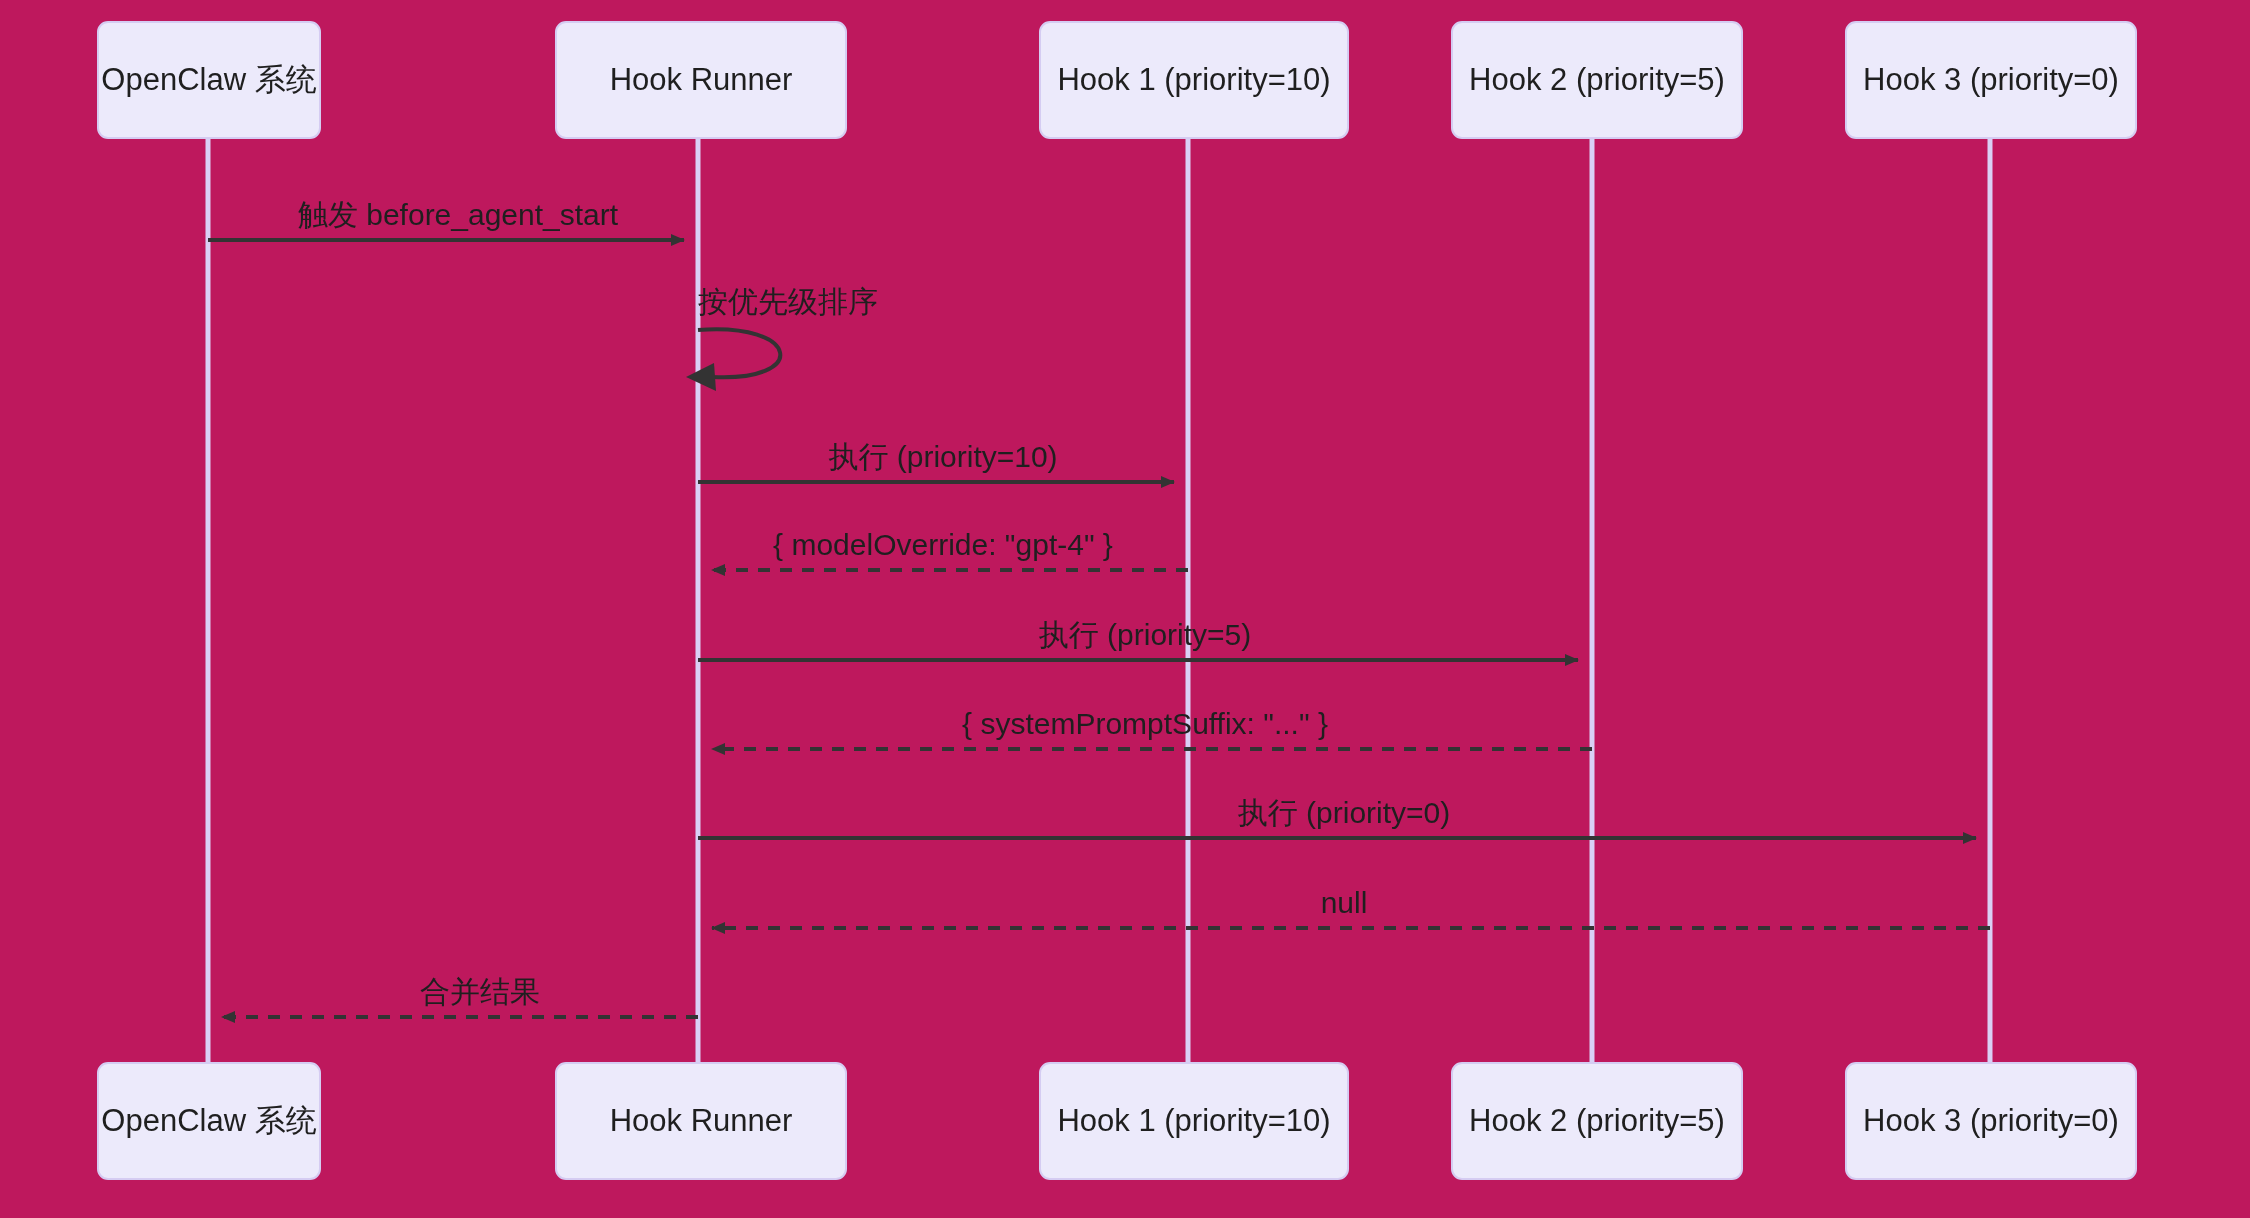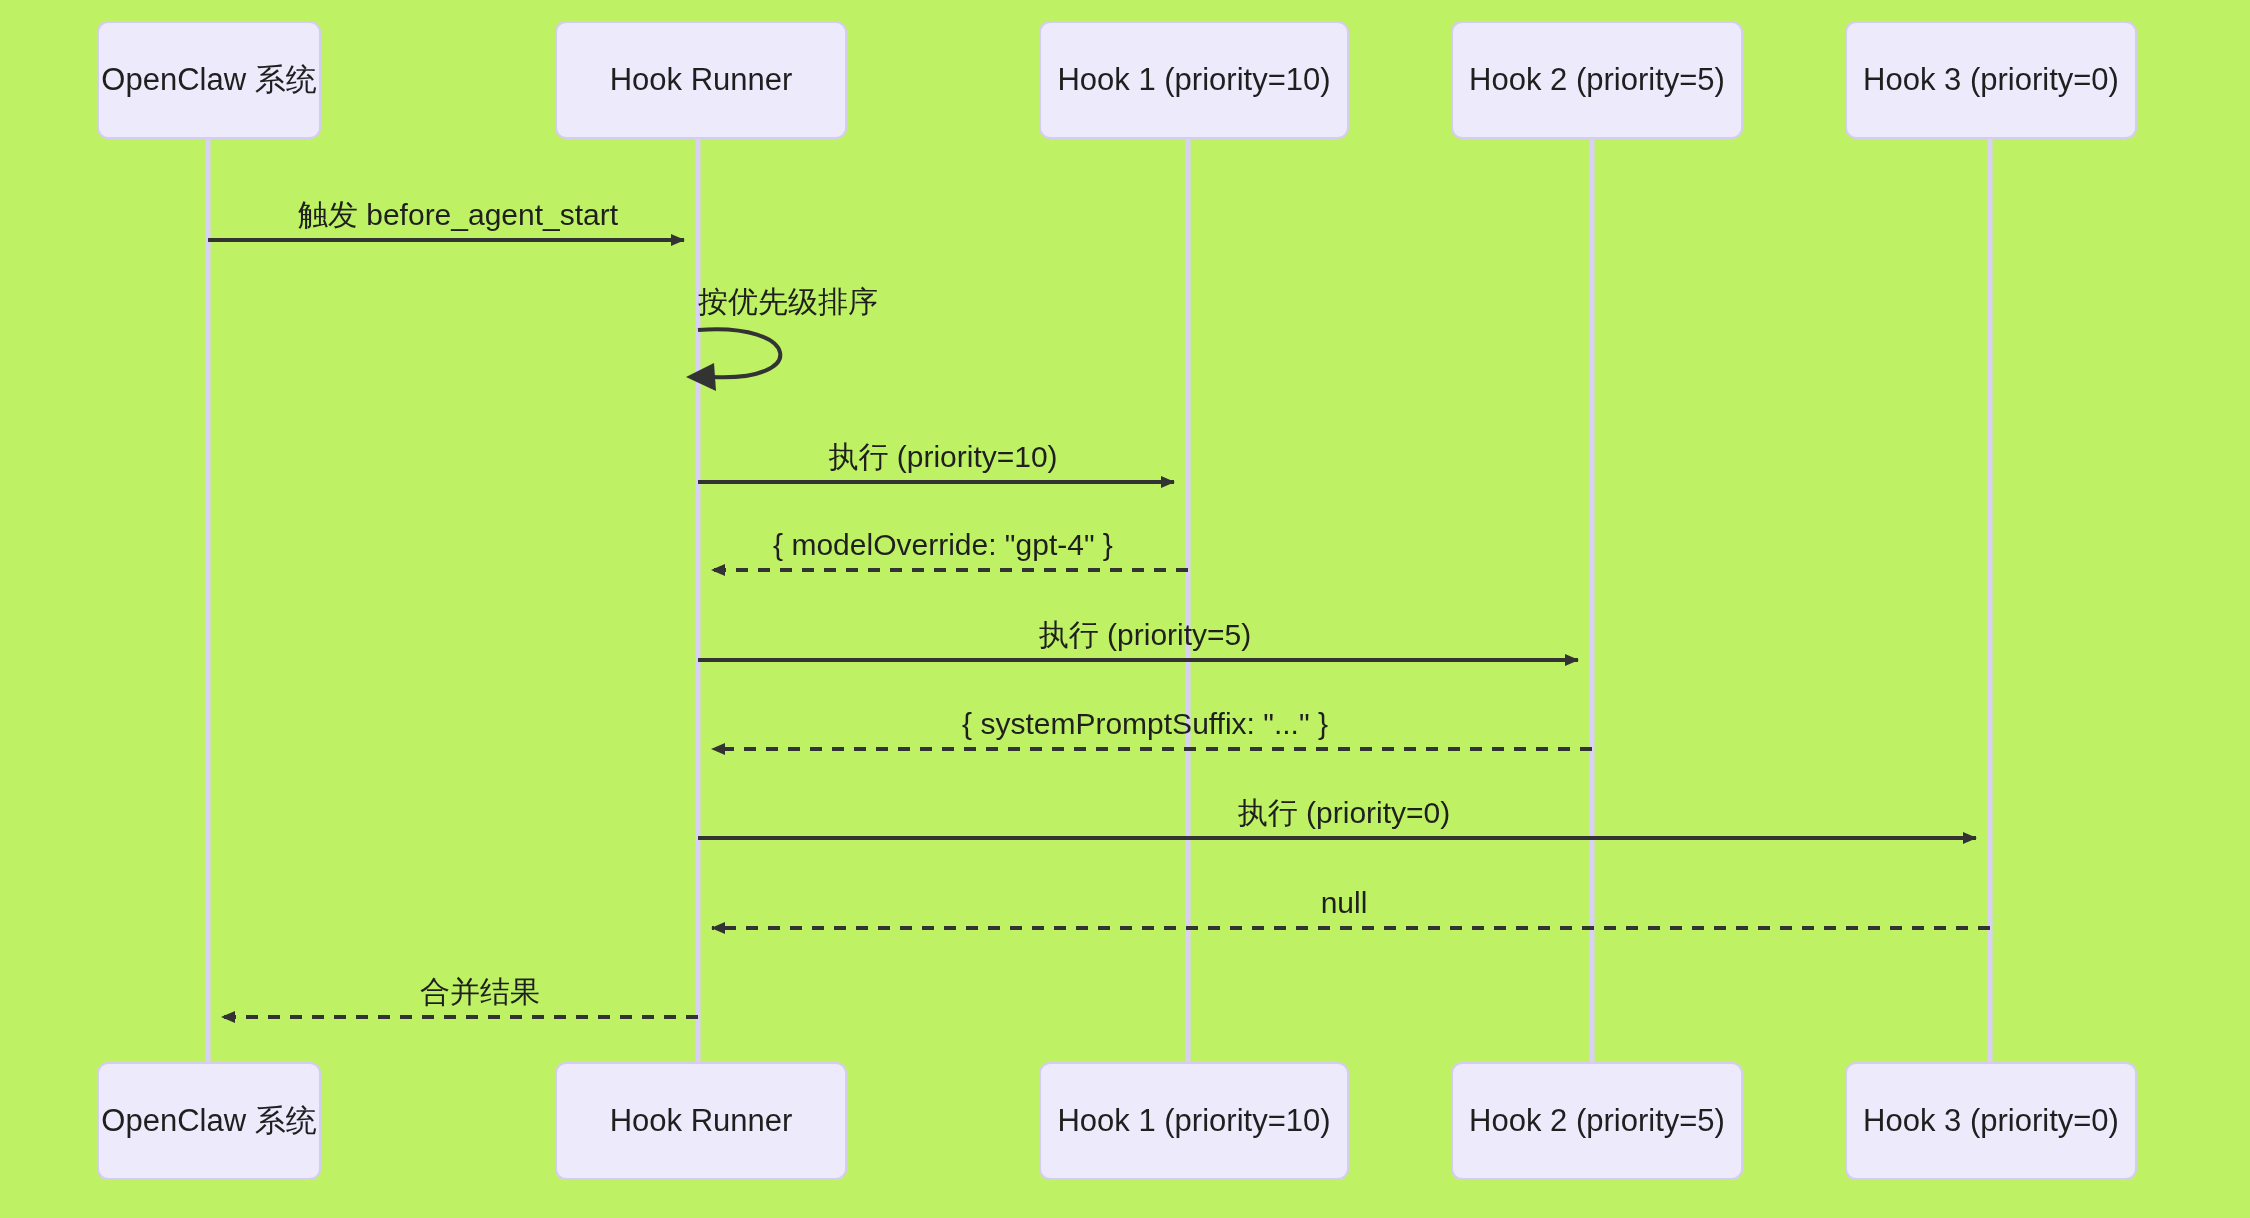"OpenClaw 系统" #diagram-root { background: #bef264 -> #be185d }
